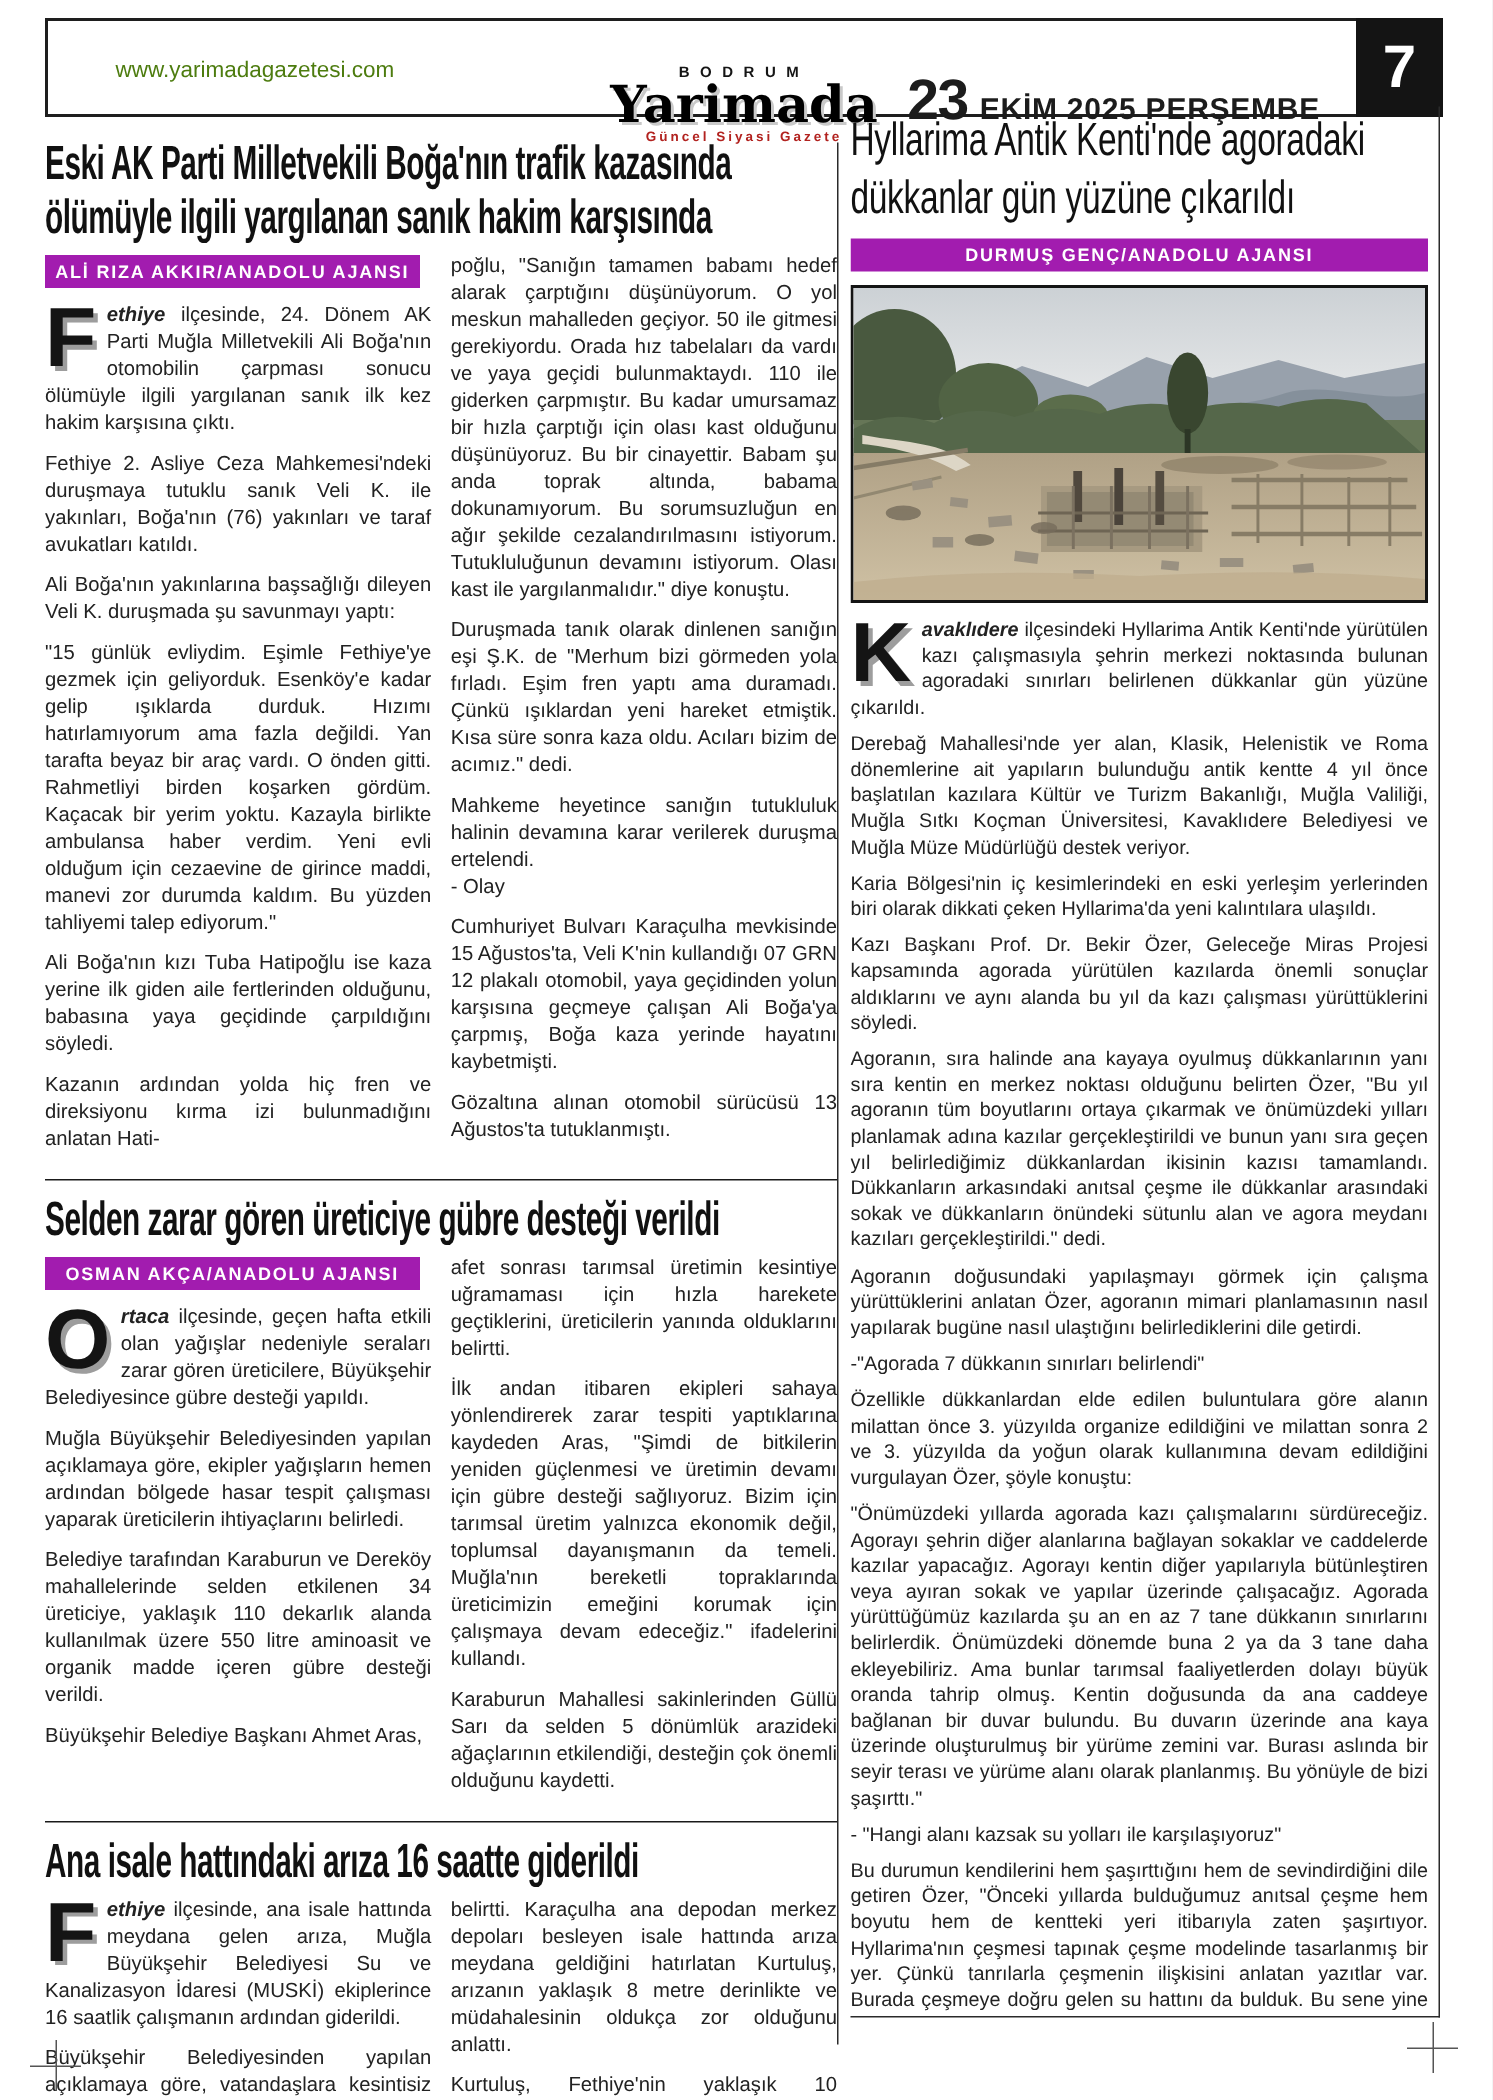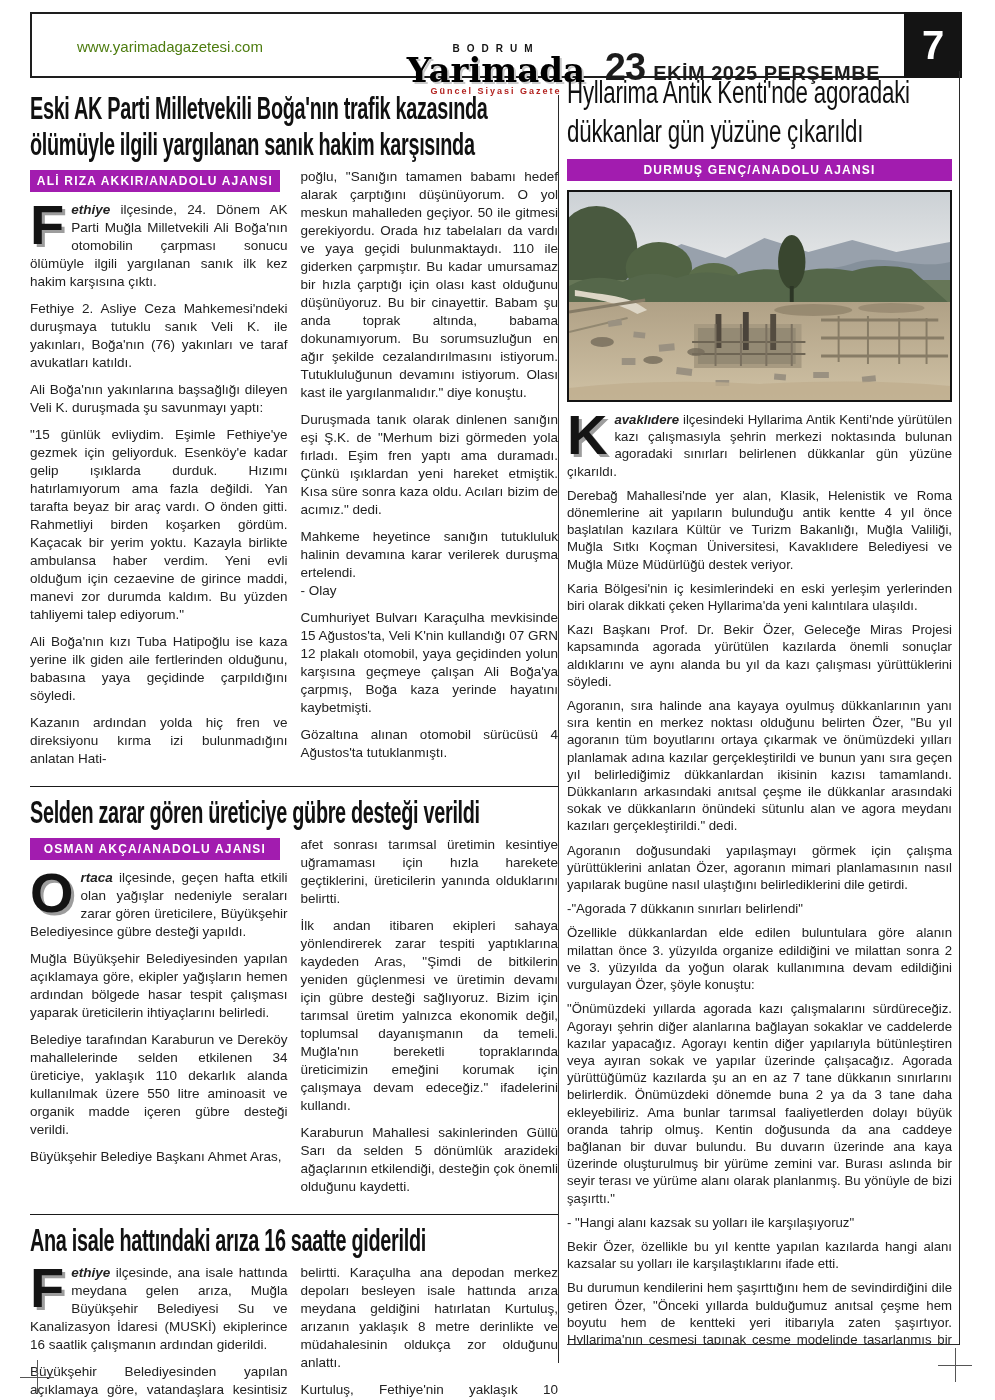"Gözaltına alınan otomobil sürücüsü 4" p.para { text: 4 -> 13 }
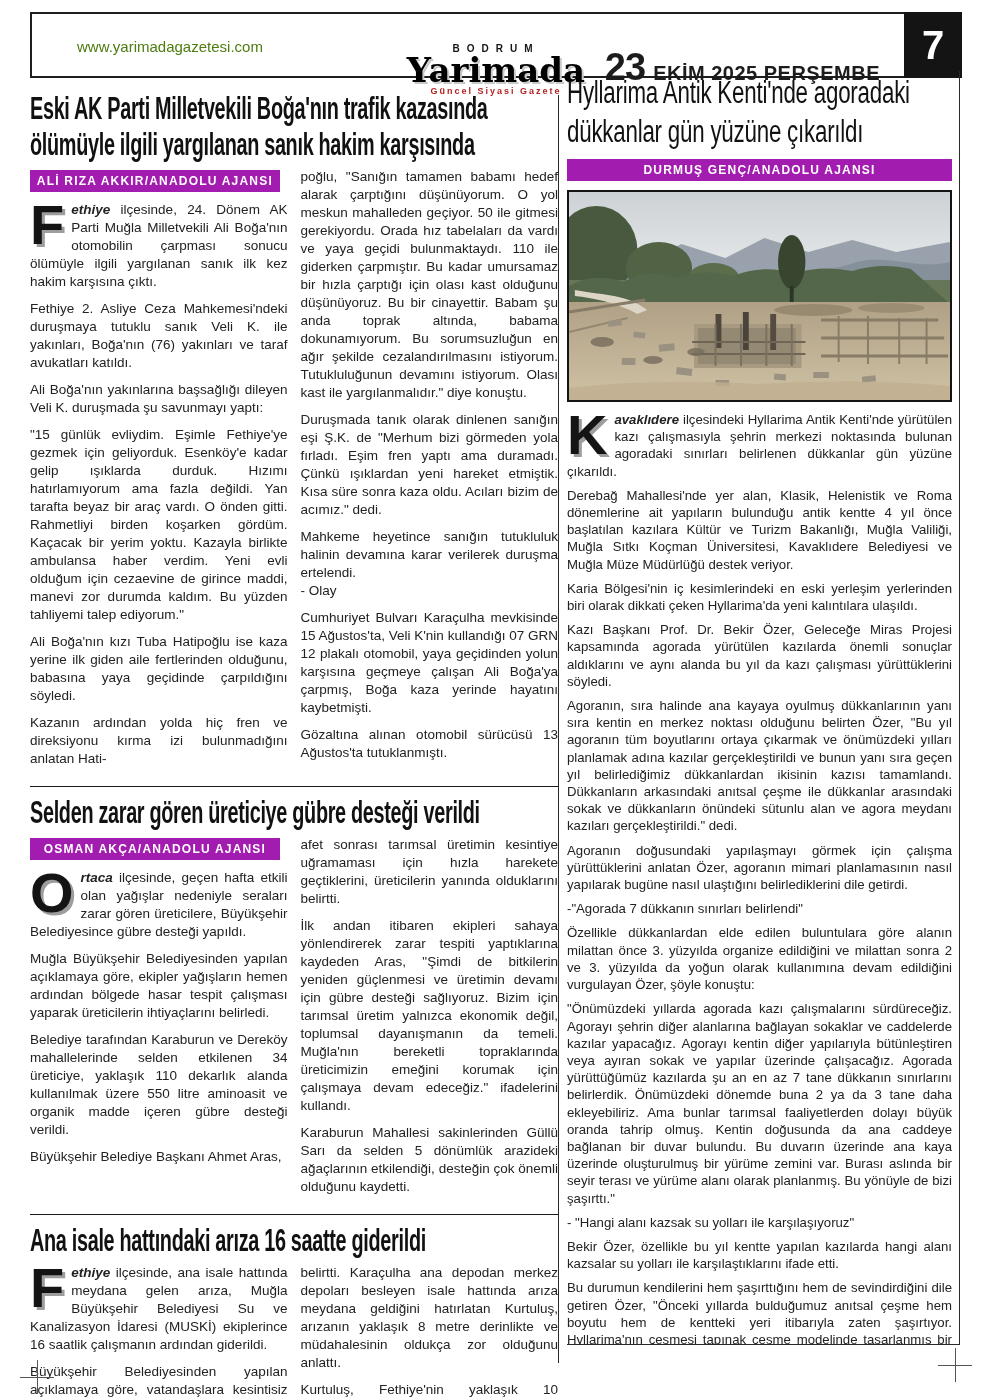"Bekir Özer, özellikle bu yıl" p.para { html: <p>Bekir Özer, özellikle bu yıl kentte yapılan kazılarda hangi alanı kazsalar su yolları ile karşılaştıklarını ifade etti.</p> -> none }
